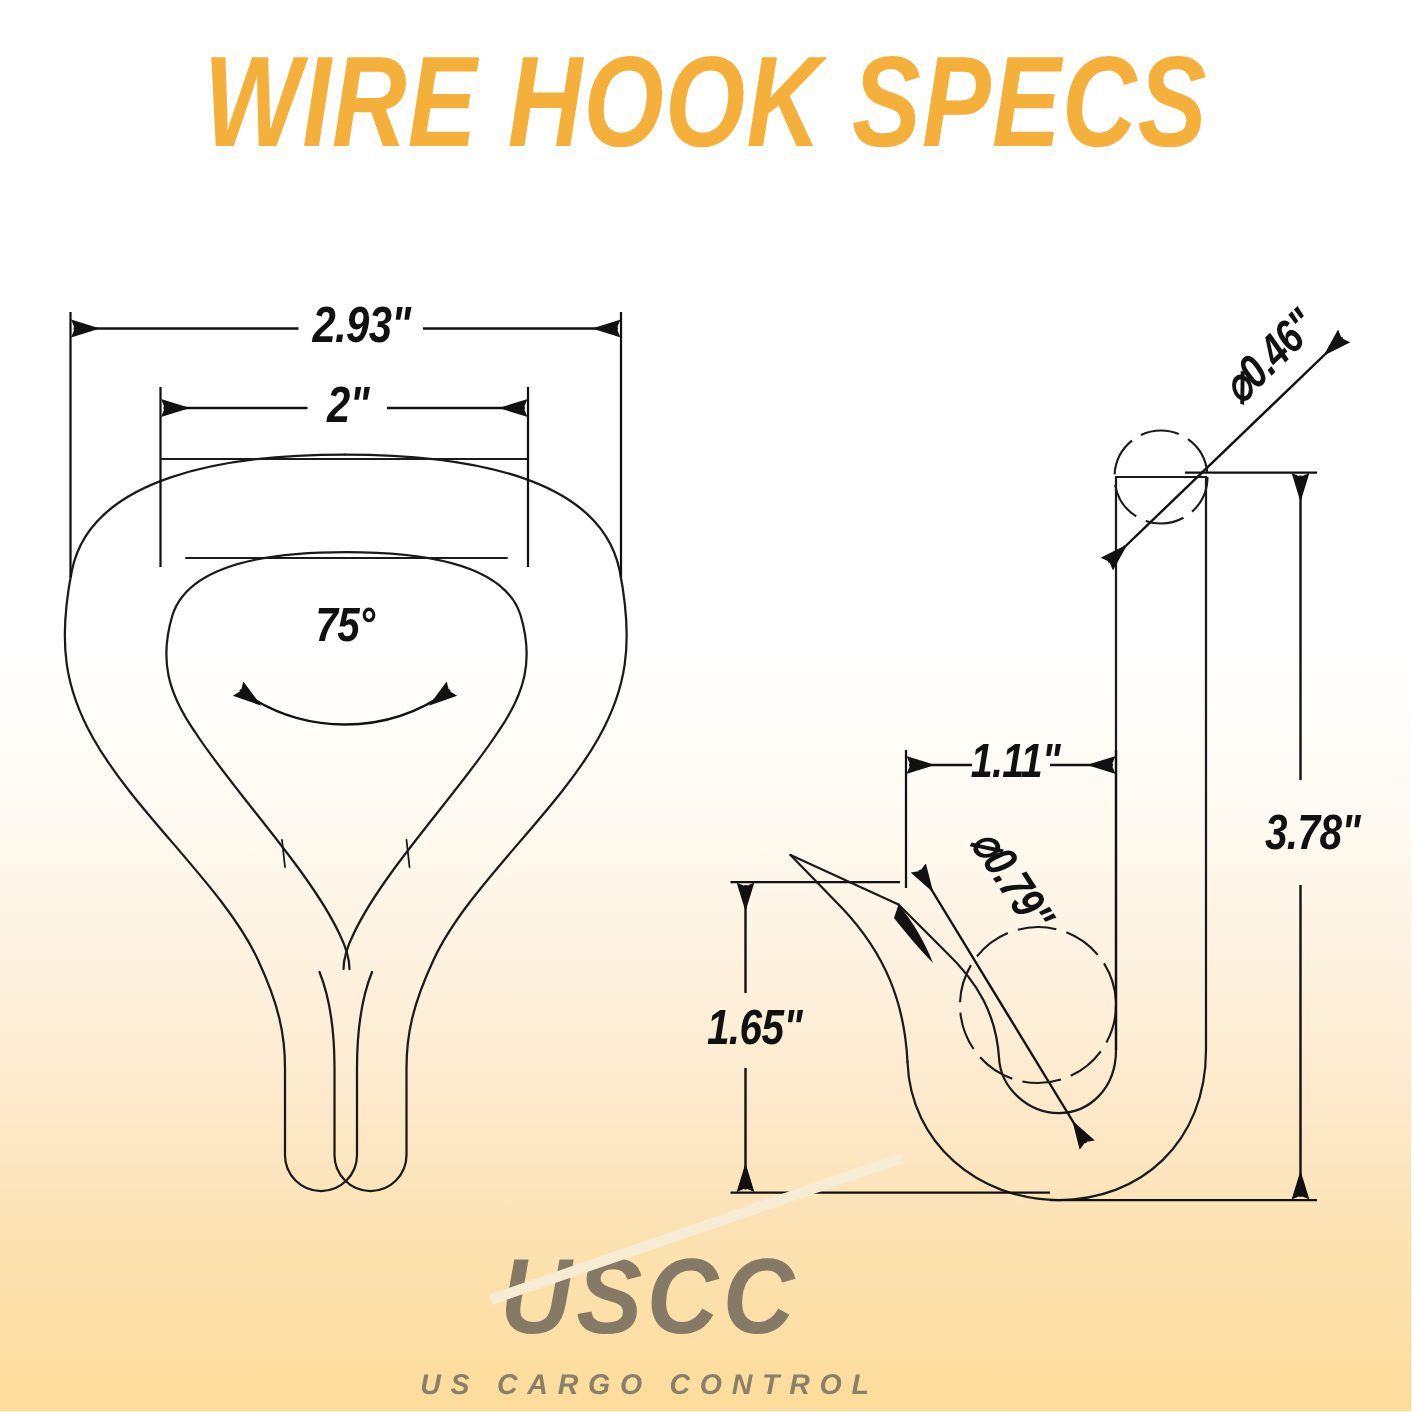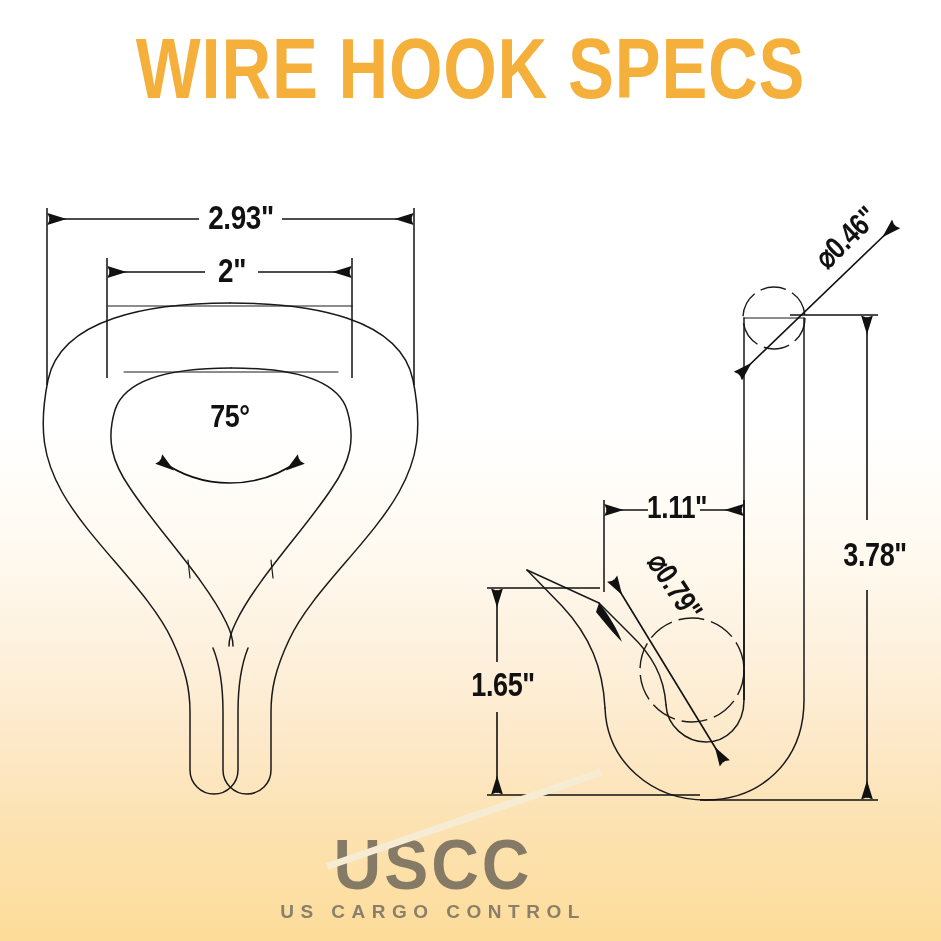"WIRE HOOK SPECS" #page { font-style: none -> italic }
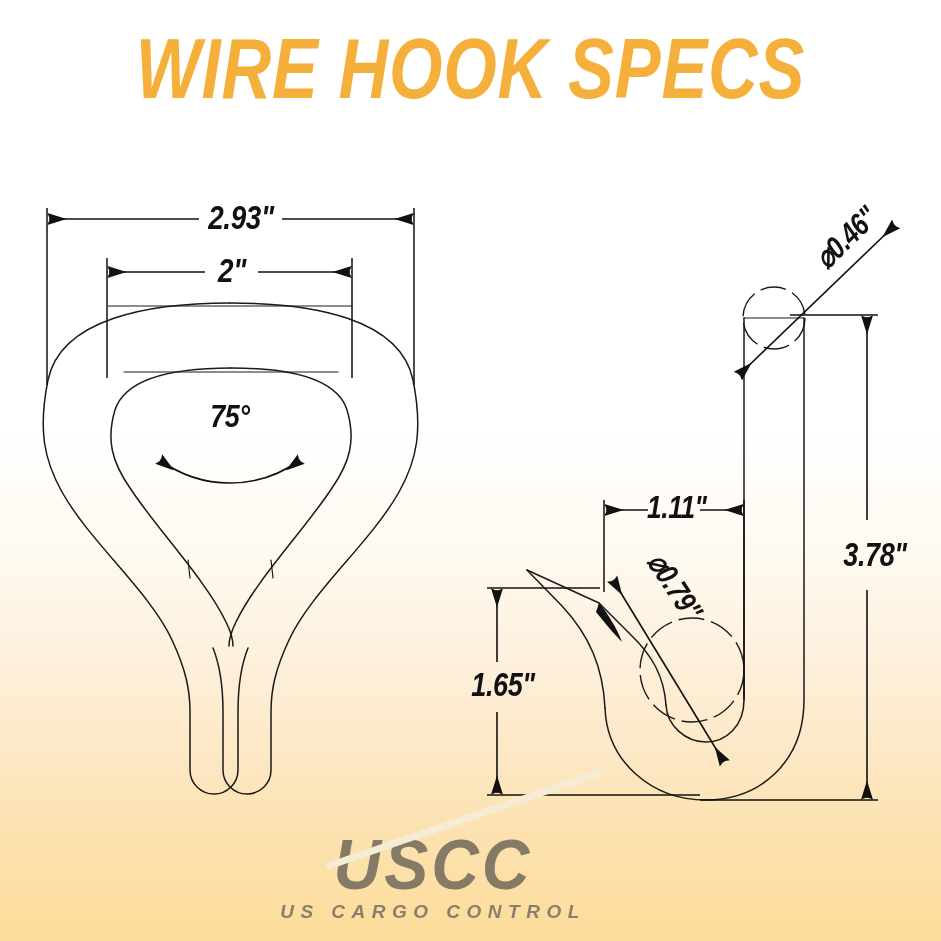"US CARGO CONTROL" #logo-sub { margin-top: 6px -> 18px }
